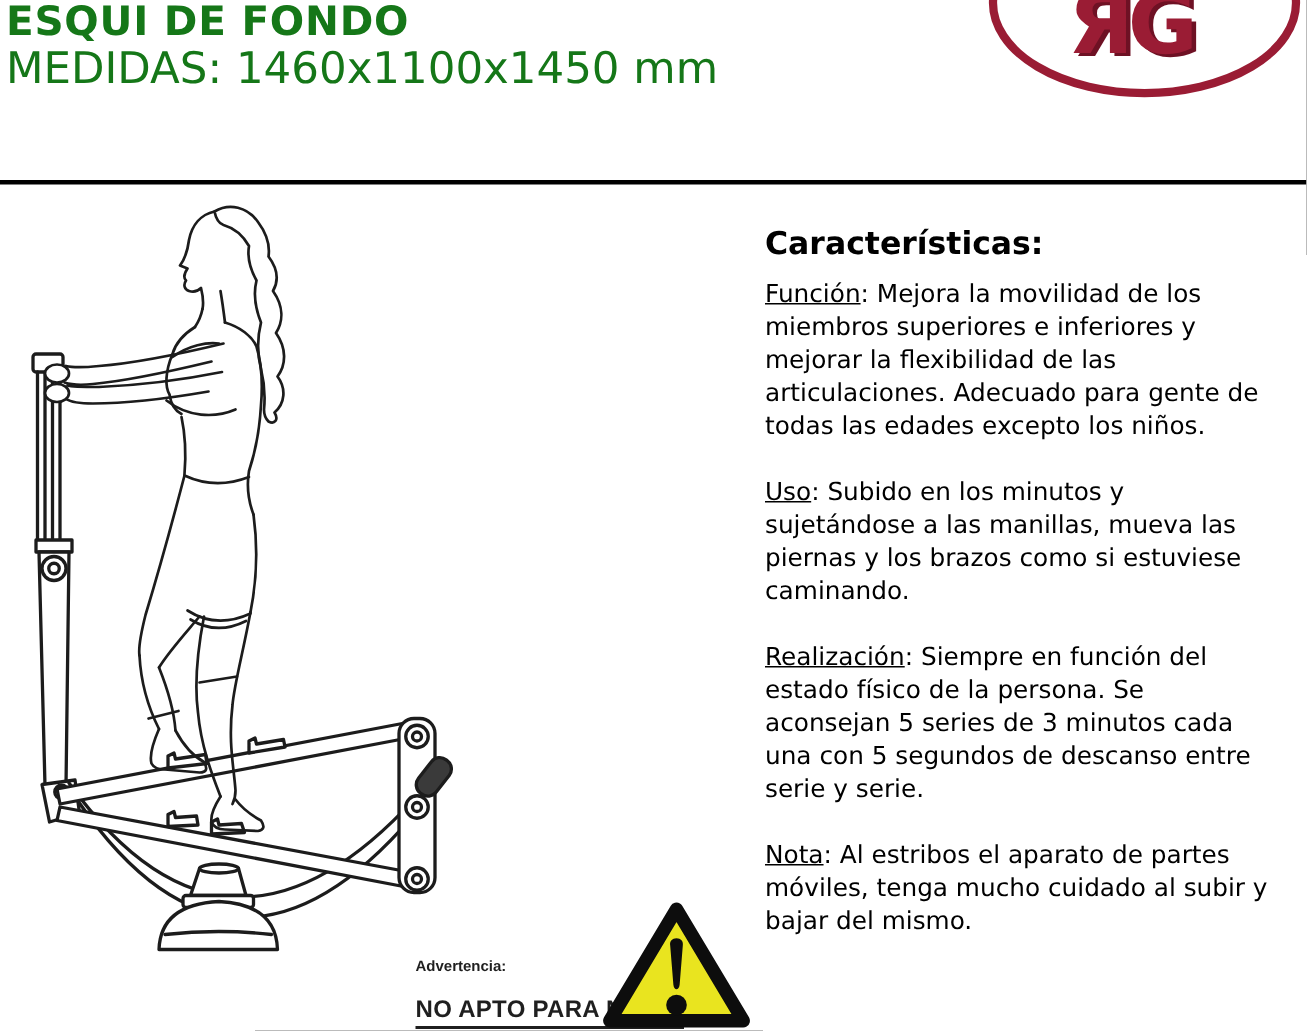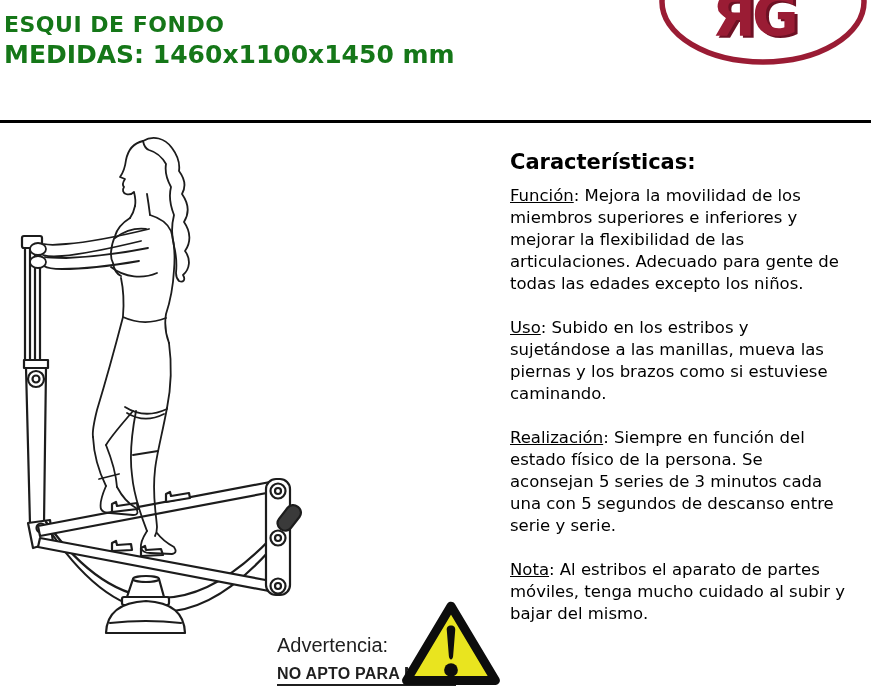"ESQUI DE FONDO" .h1 { font-size: 22px -> 27px; margin-top: 10px -> none }
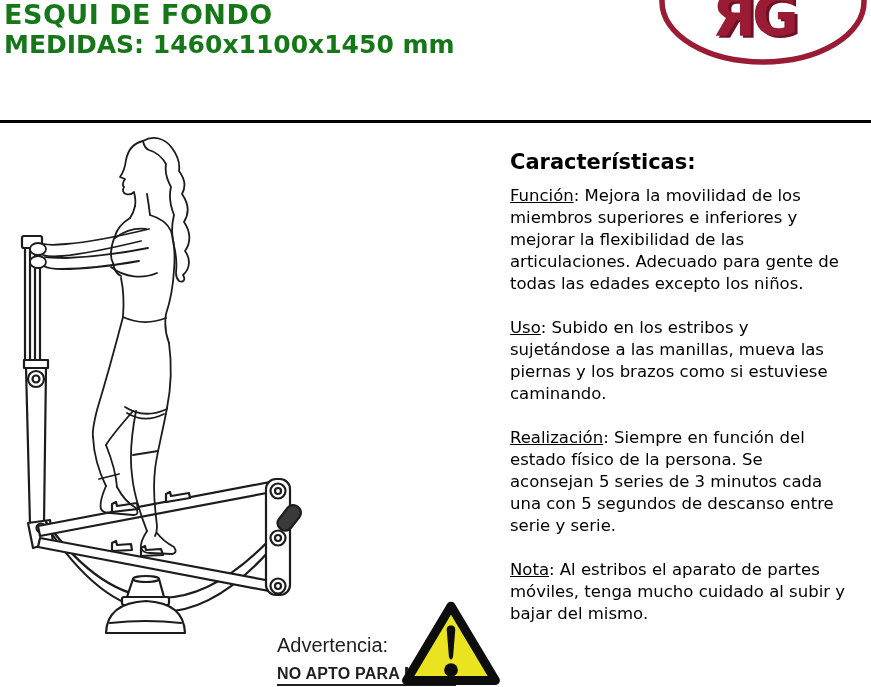"MEDIDAS: 1460x1100x1450 mm" .h3 { font-size: 25px -> 29px; font-weight: bold -> normal }
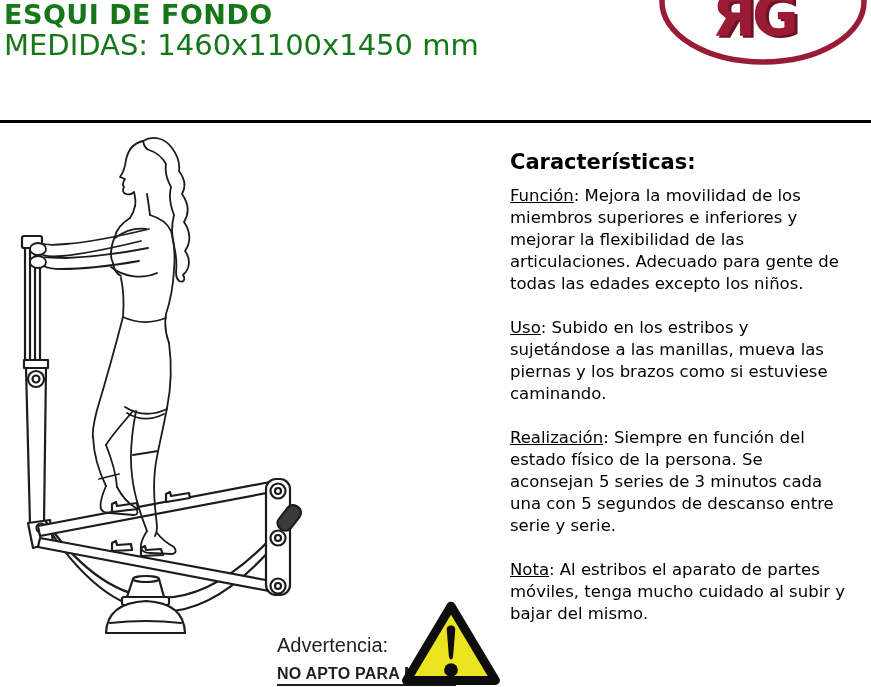": Subido en los estribos" span.body { text: estribos -> minutos }
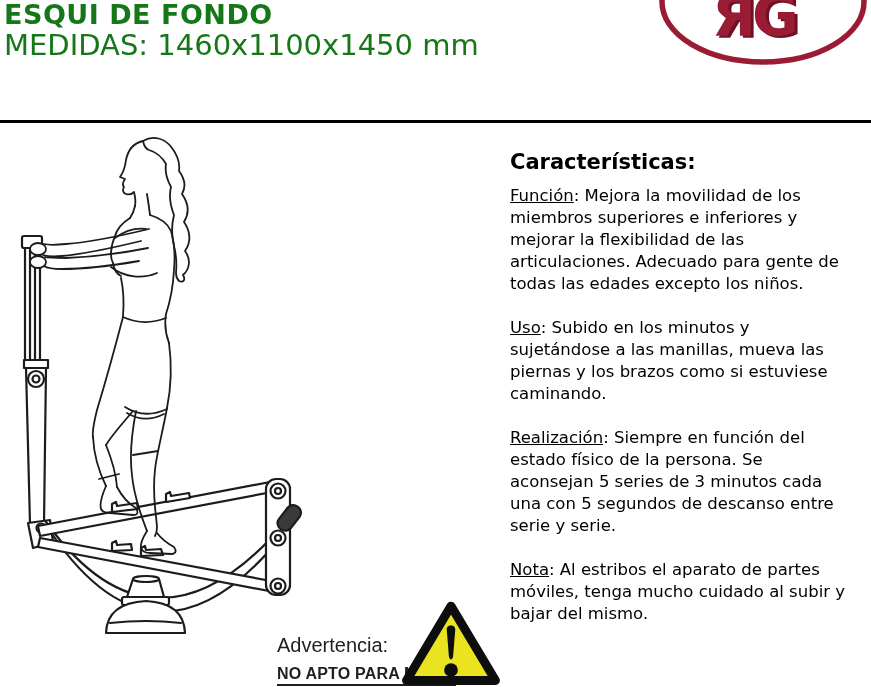"Advertencia:" .warning .w1 { font-size: 20px -> 10px; font-weight: normal -> bold }
